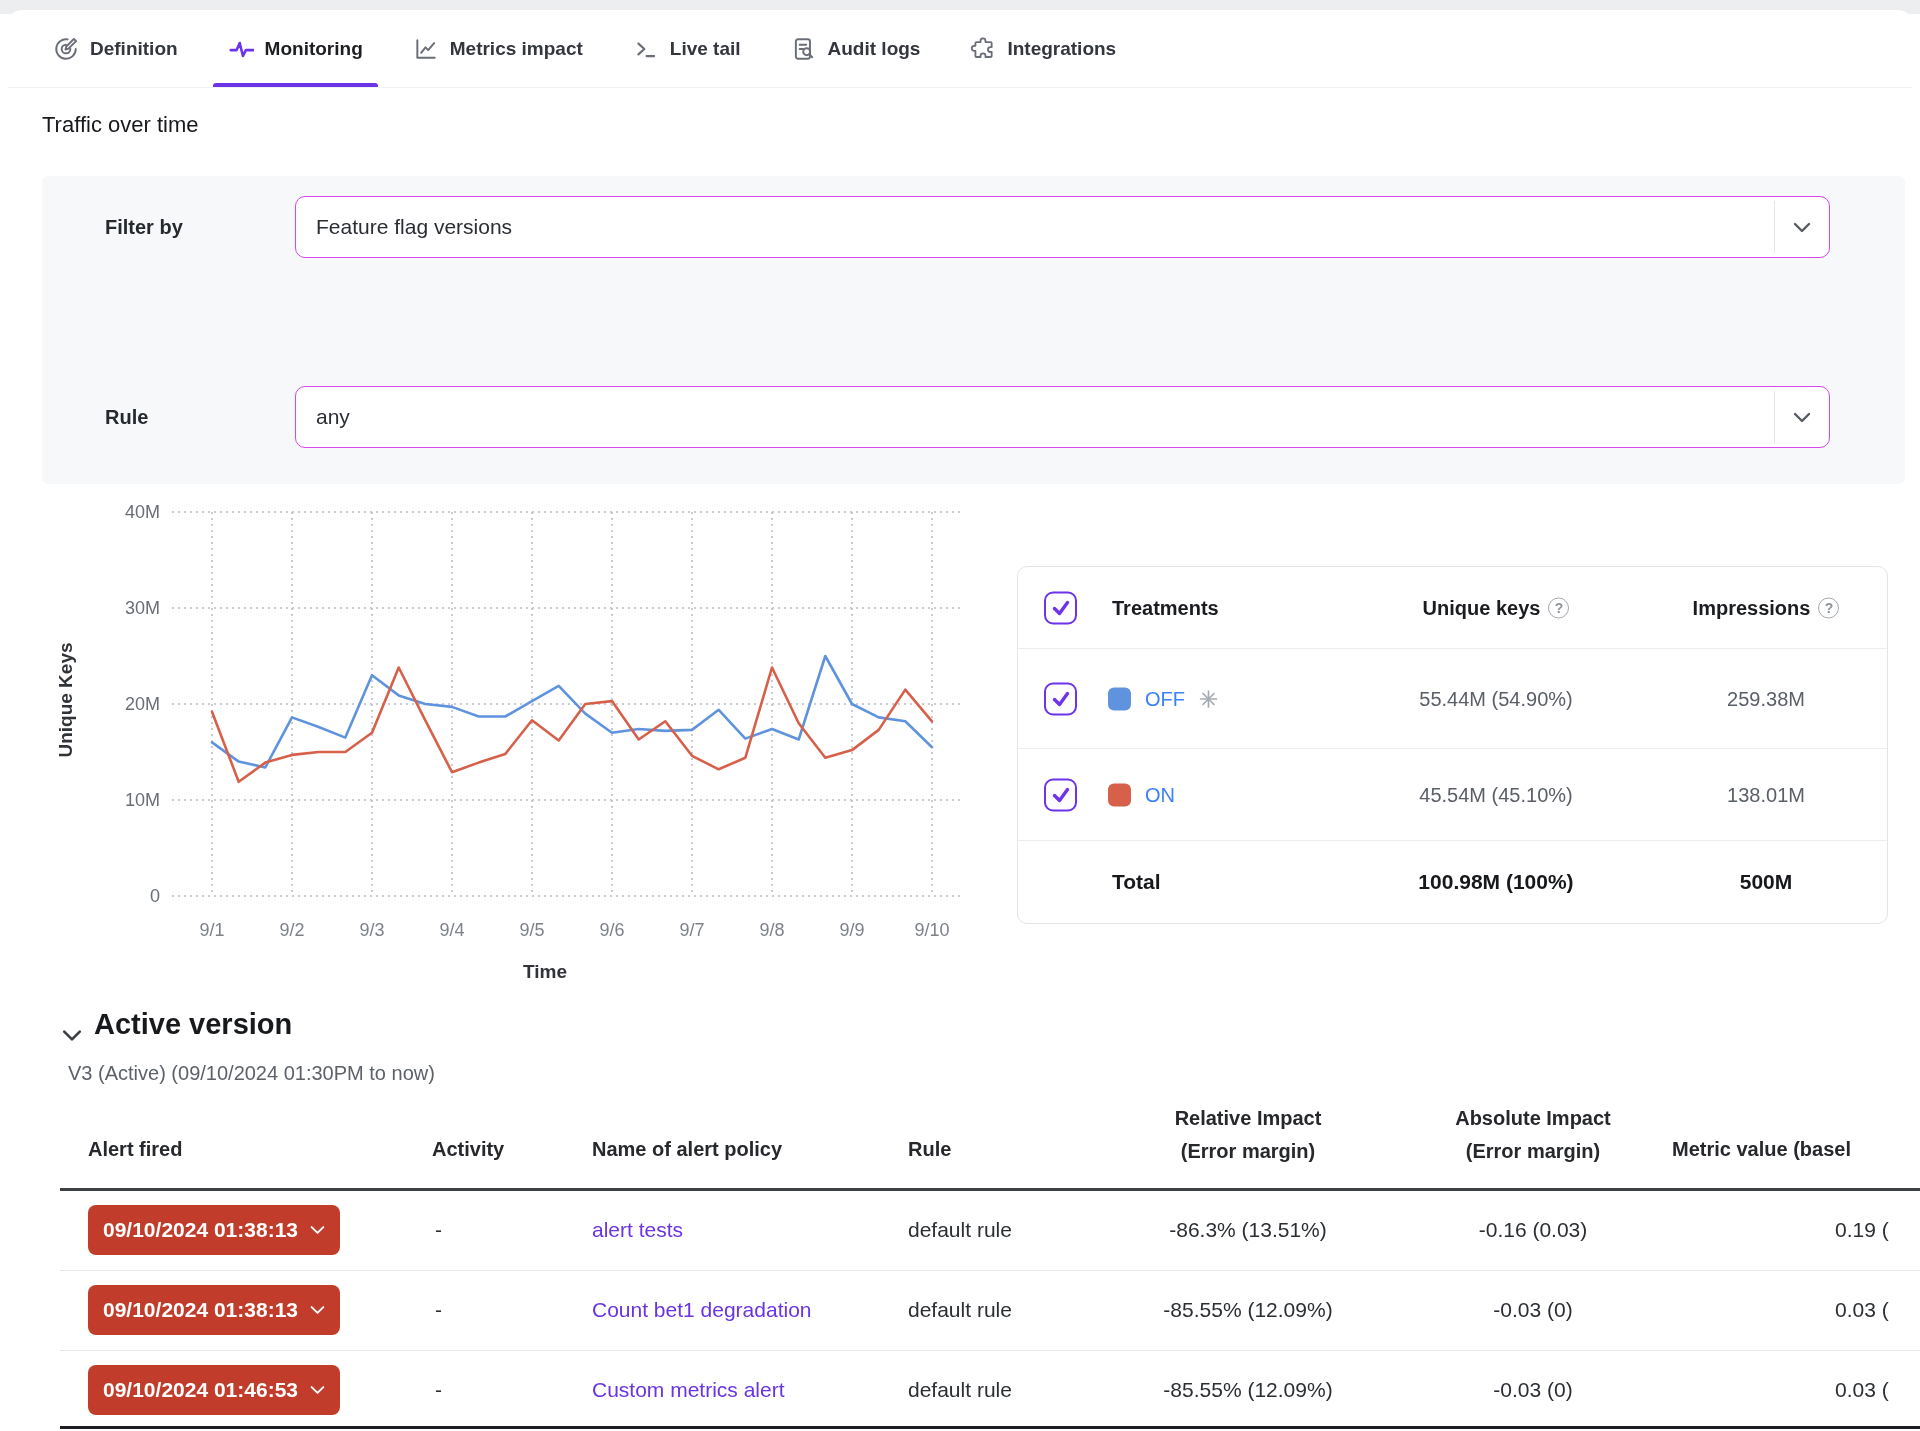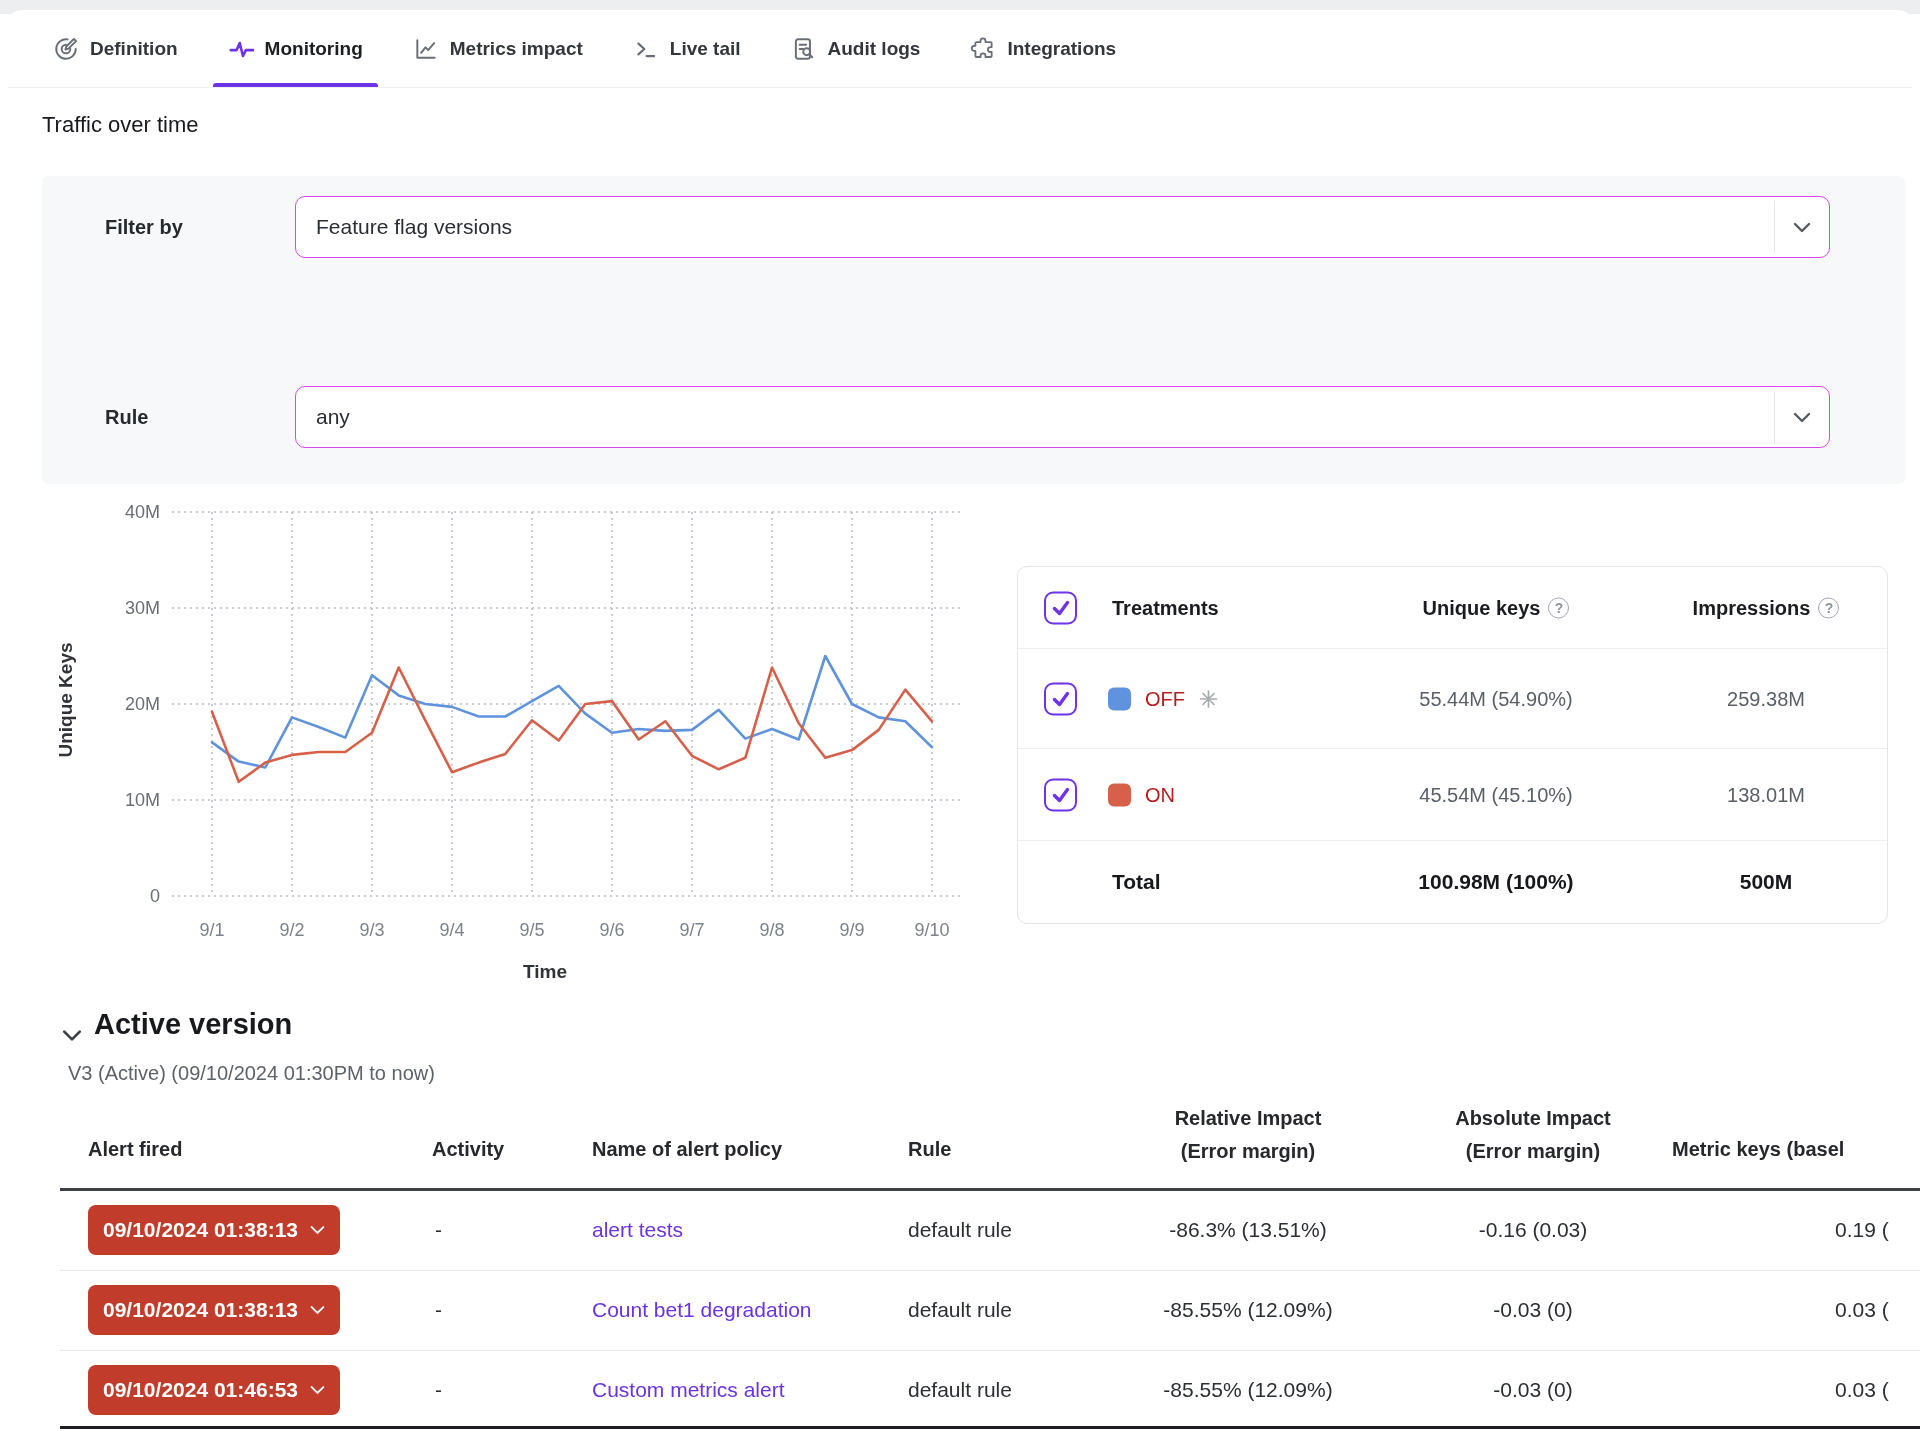"OFF" .treat-label { color: #b91c1c -> #3b82f6 }
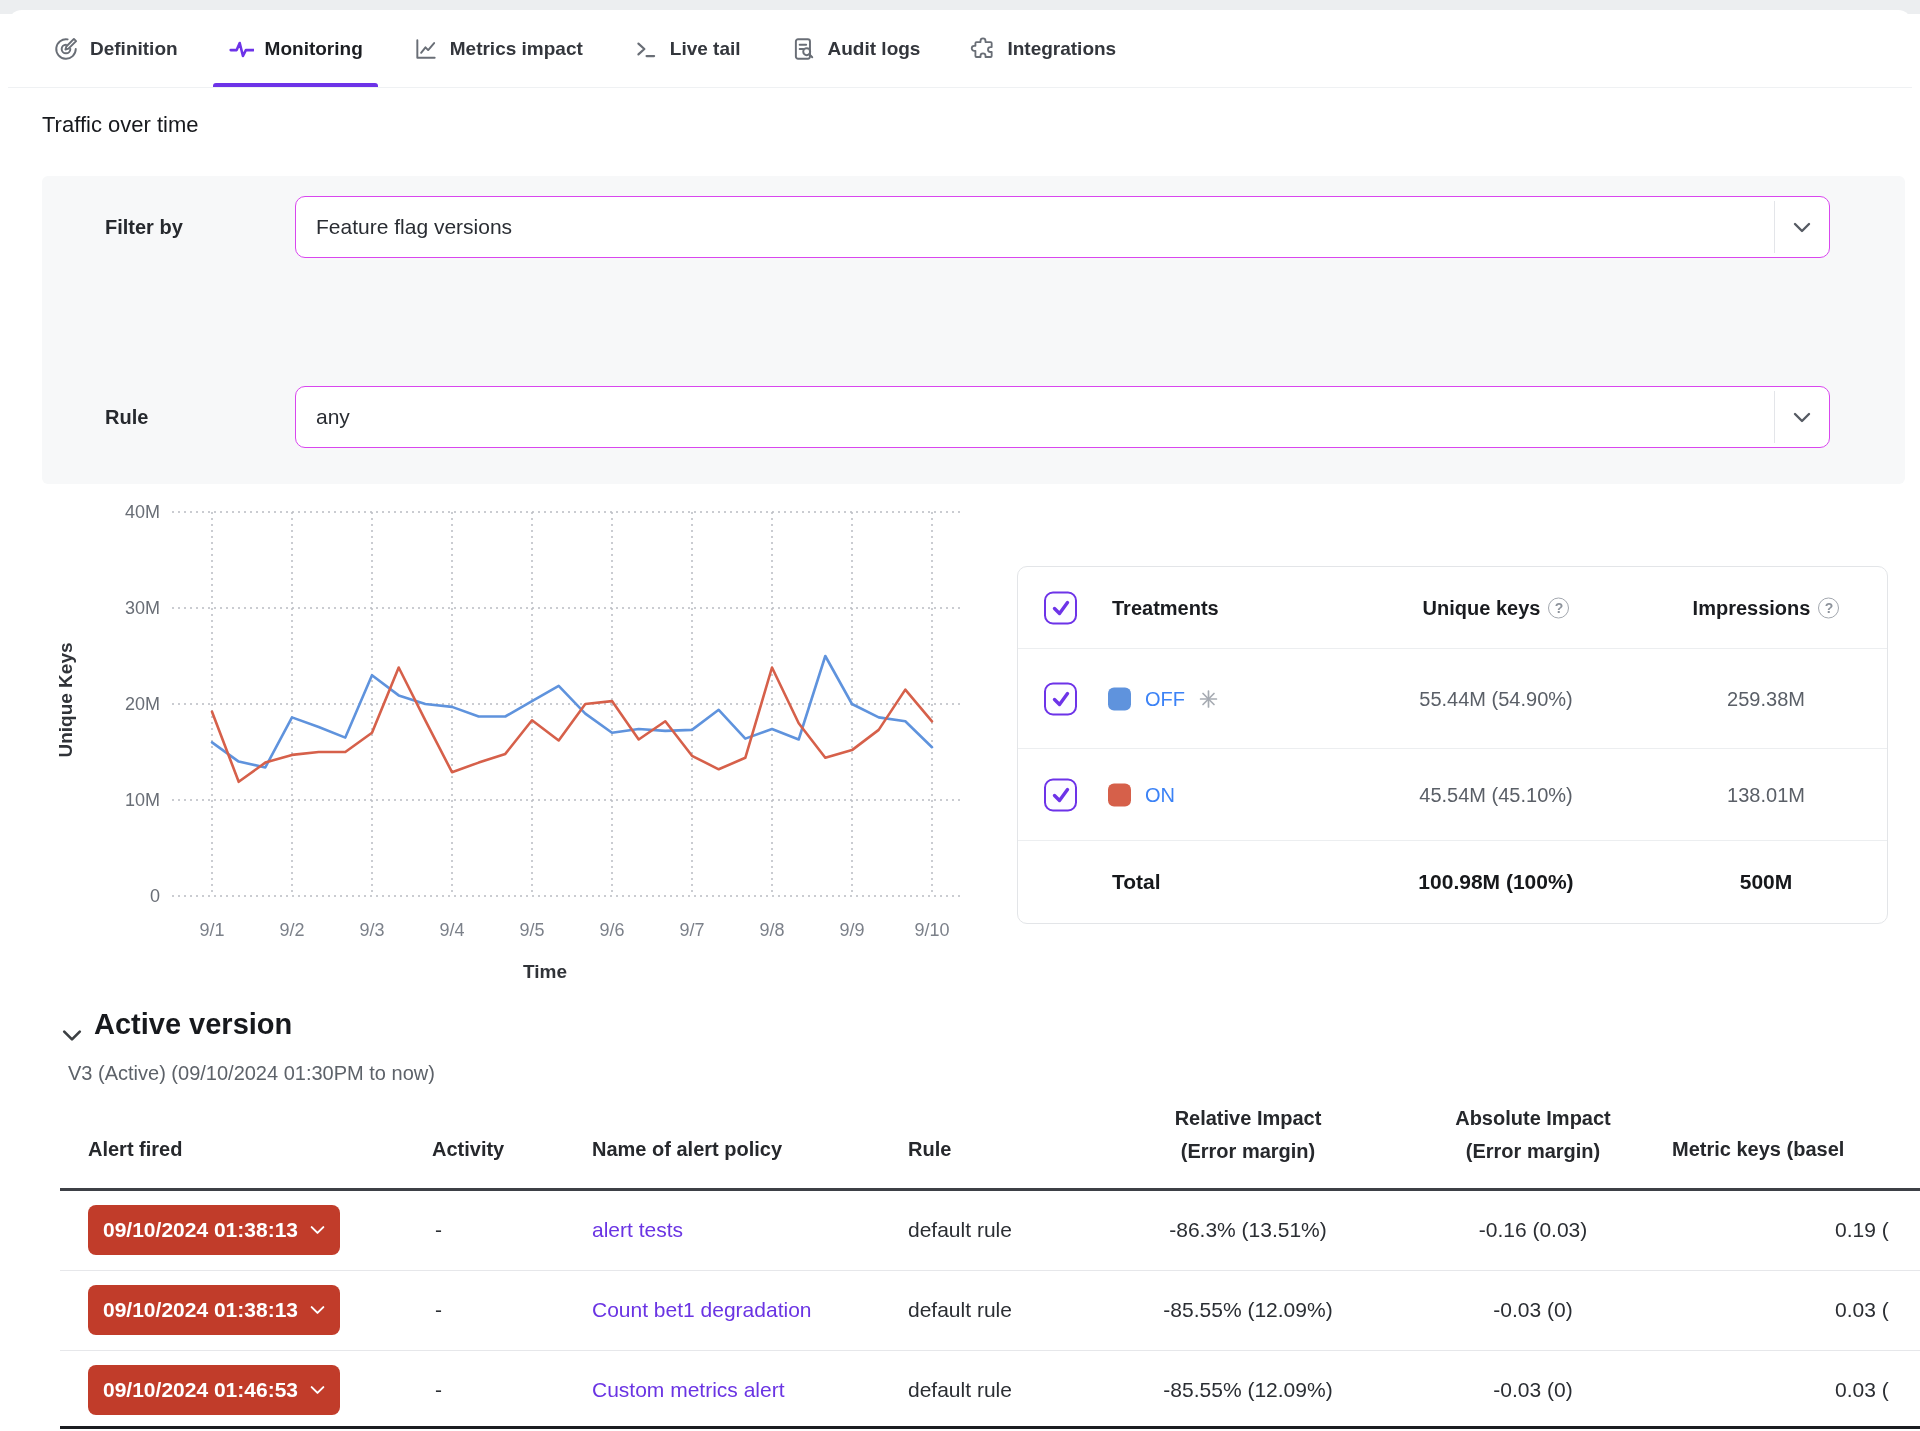"Metric keys (basel" div.th { text: keys -> value }
